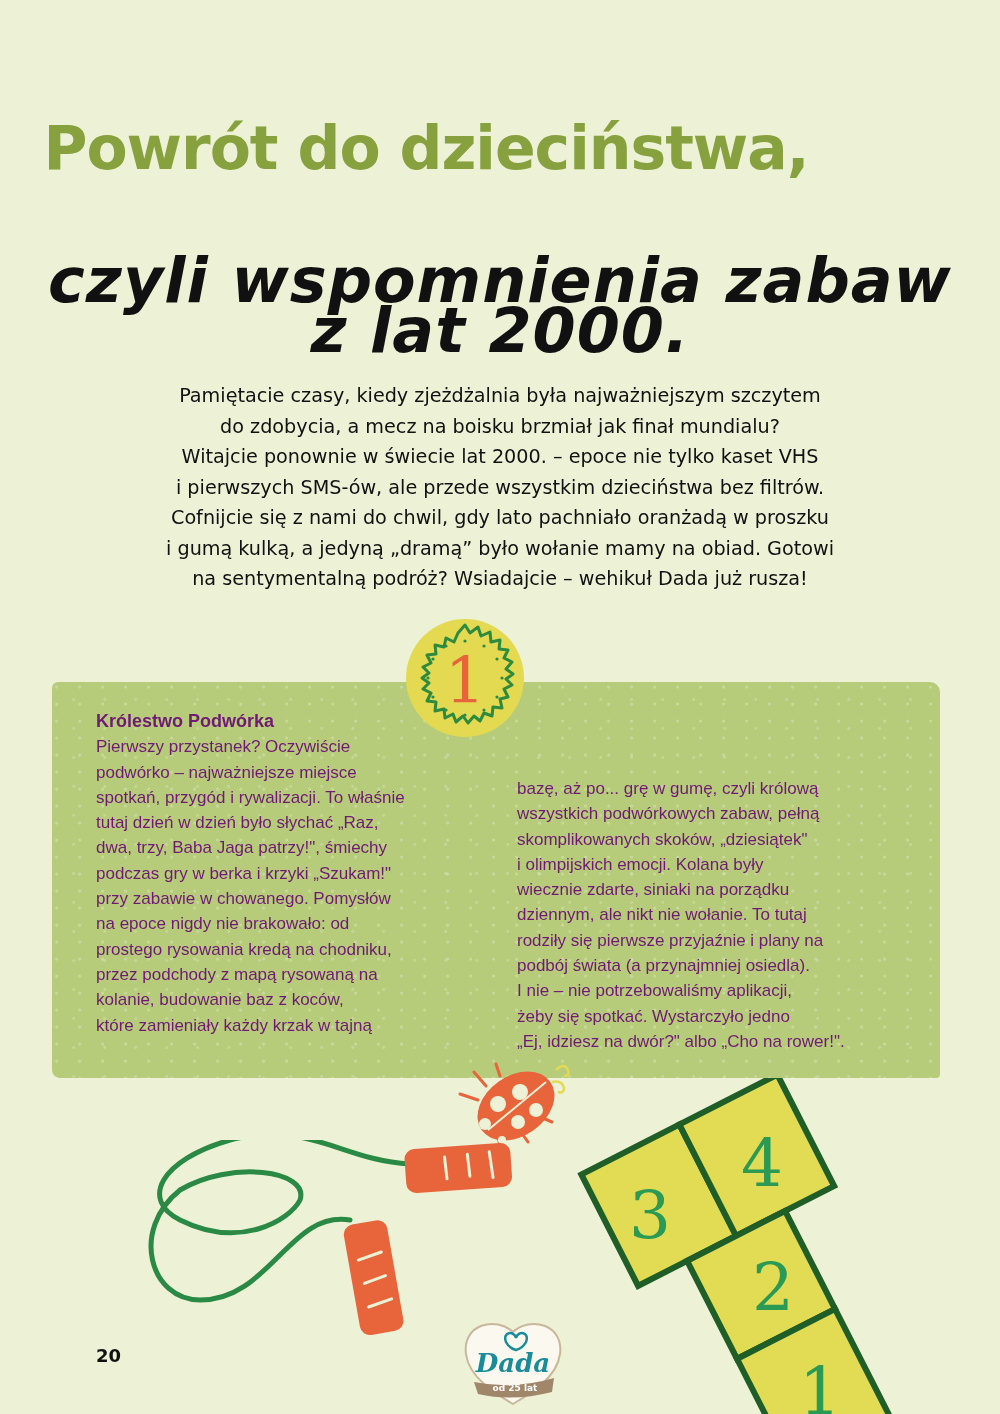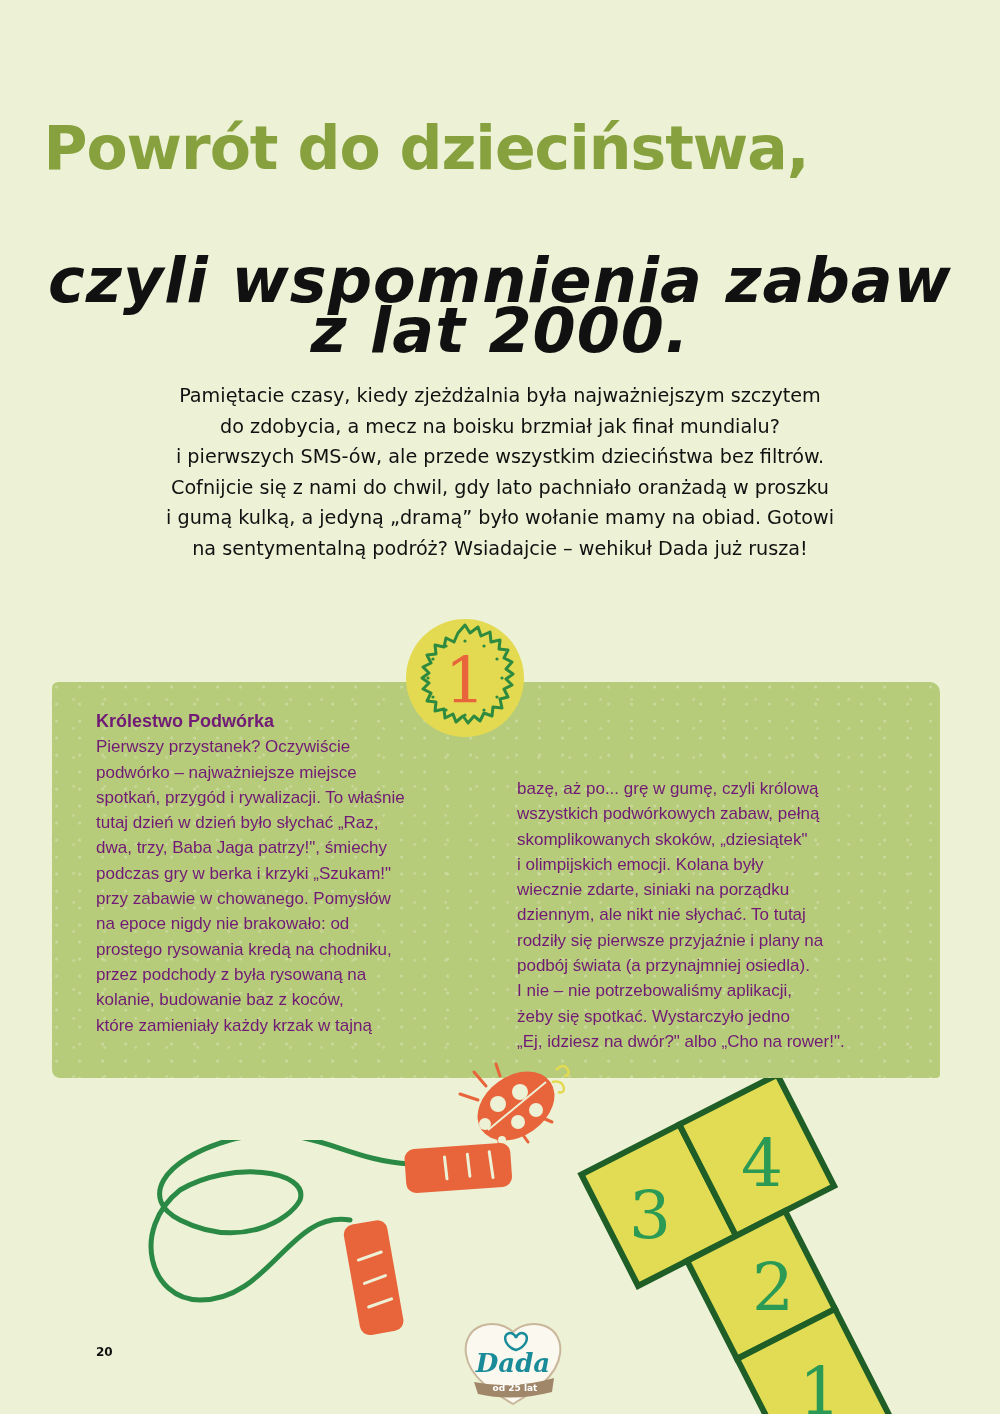"Witajcie ponownie w świecie lat" span { html: none -> <span>Witajcie ponownie w świecie lat 2000. – epoce nie tylko kaset VHS</span> }
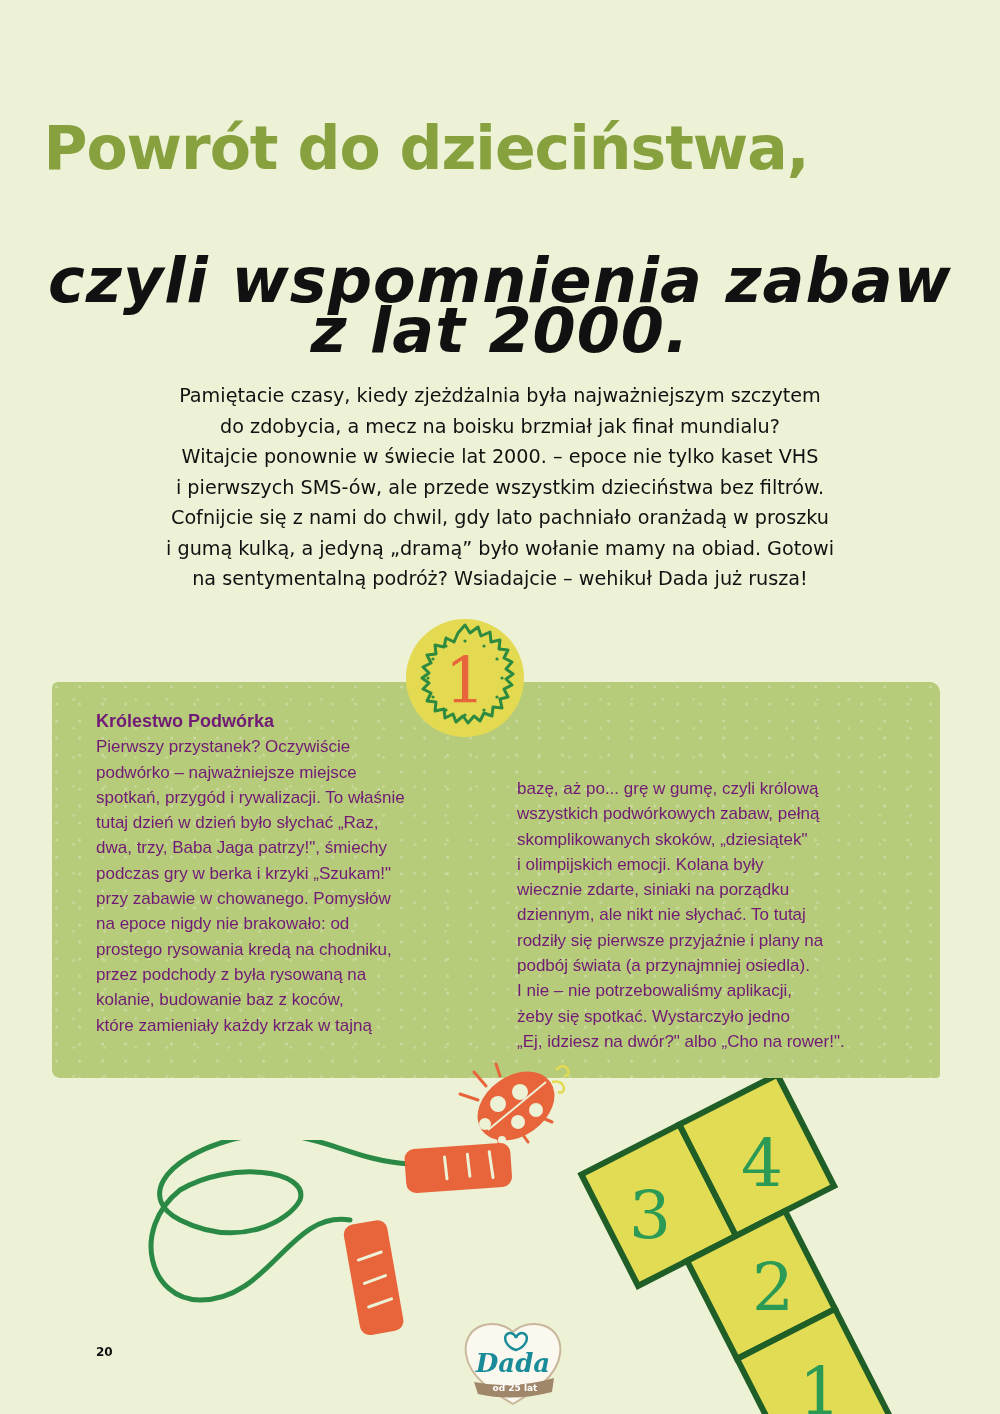"dziennym, ale nikt nie słychać." span { text: słychać -> wołanie }
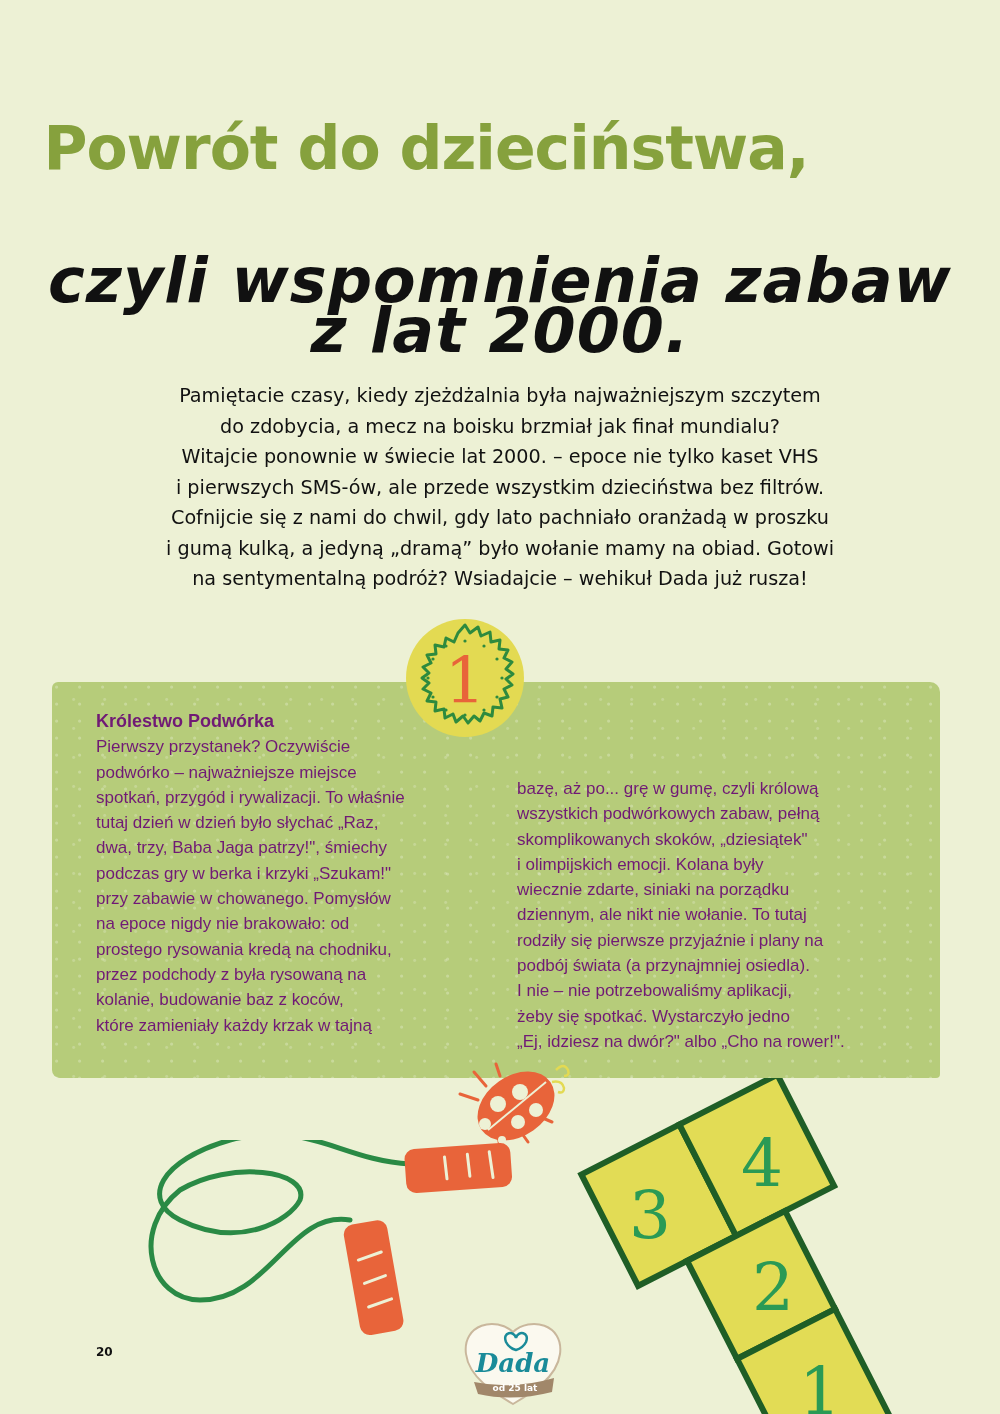"przez podchody z była rysowaną" span { text: była -> mapą }
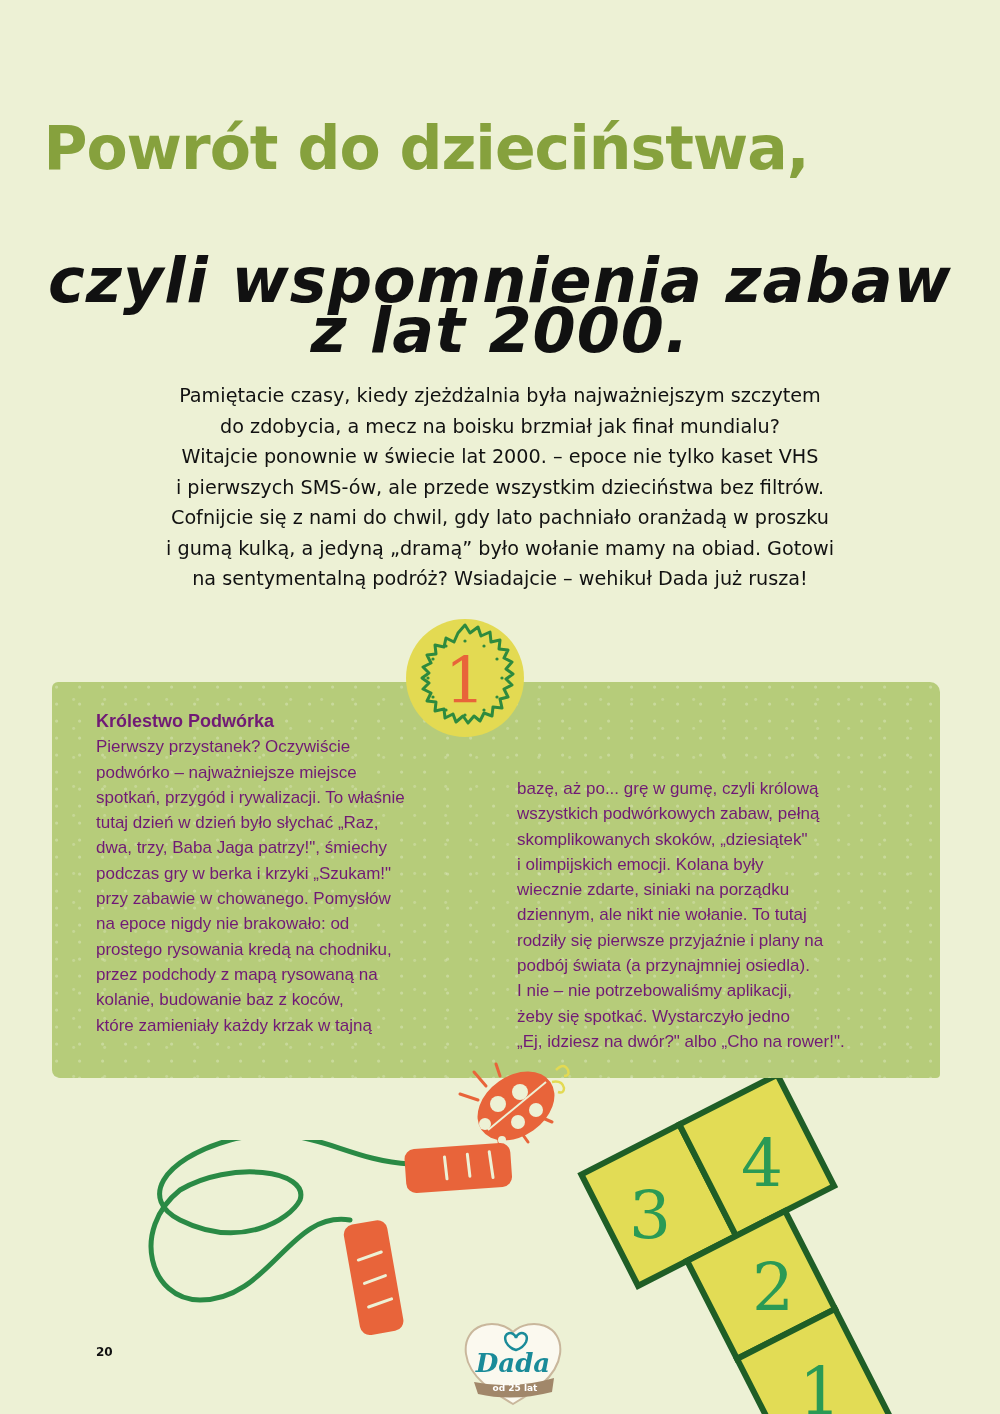"20" .page-num { font-size: 12px -> 18px }
